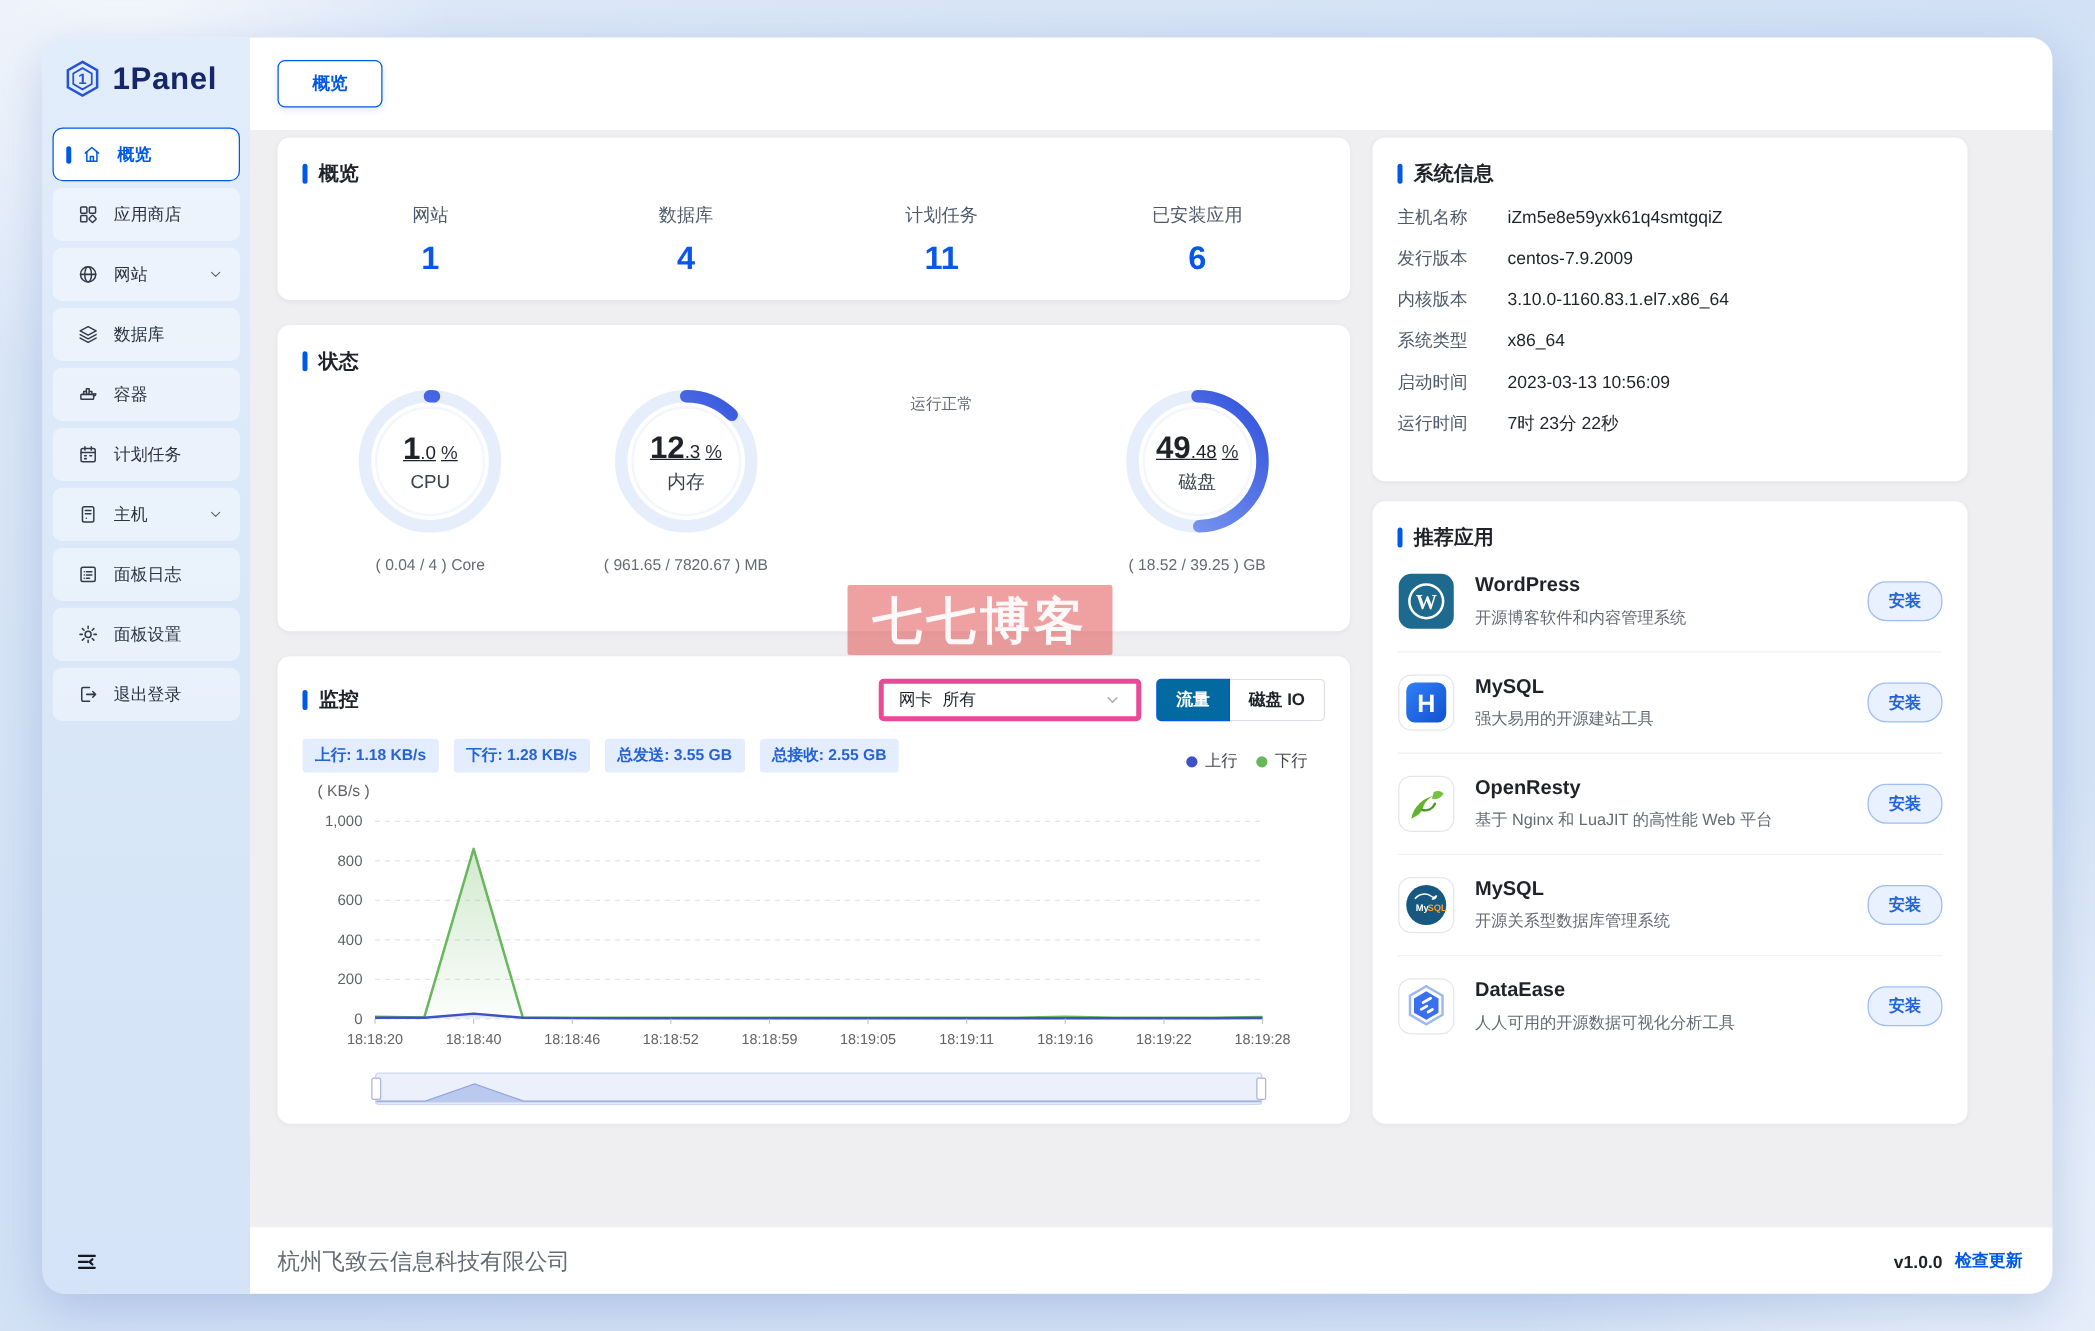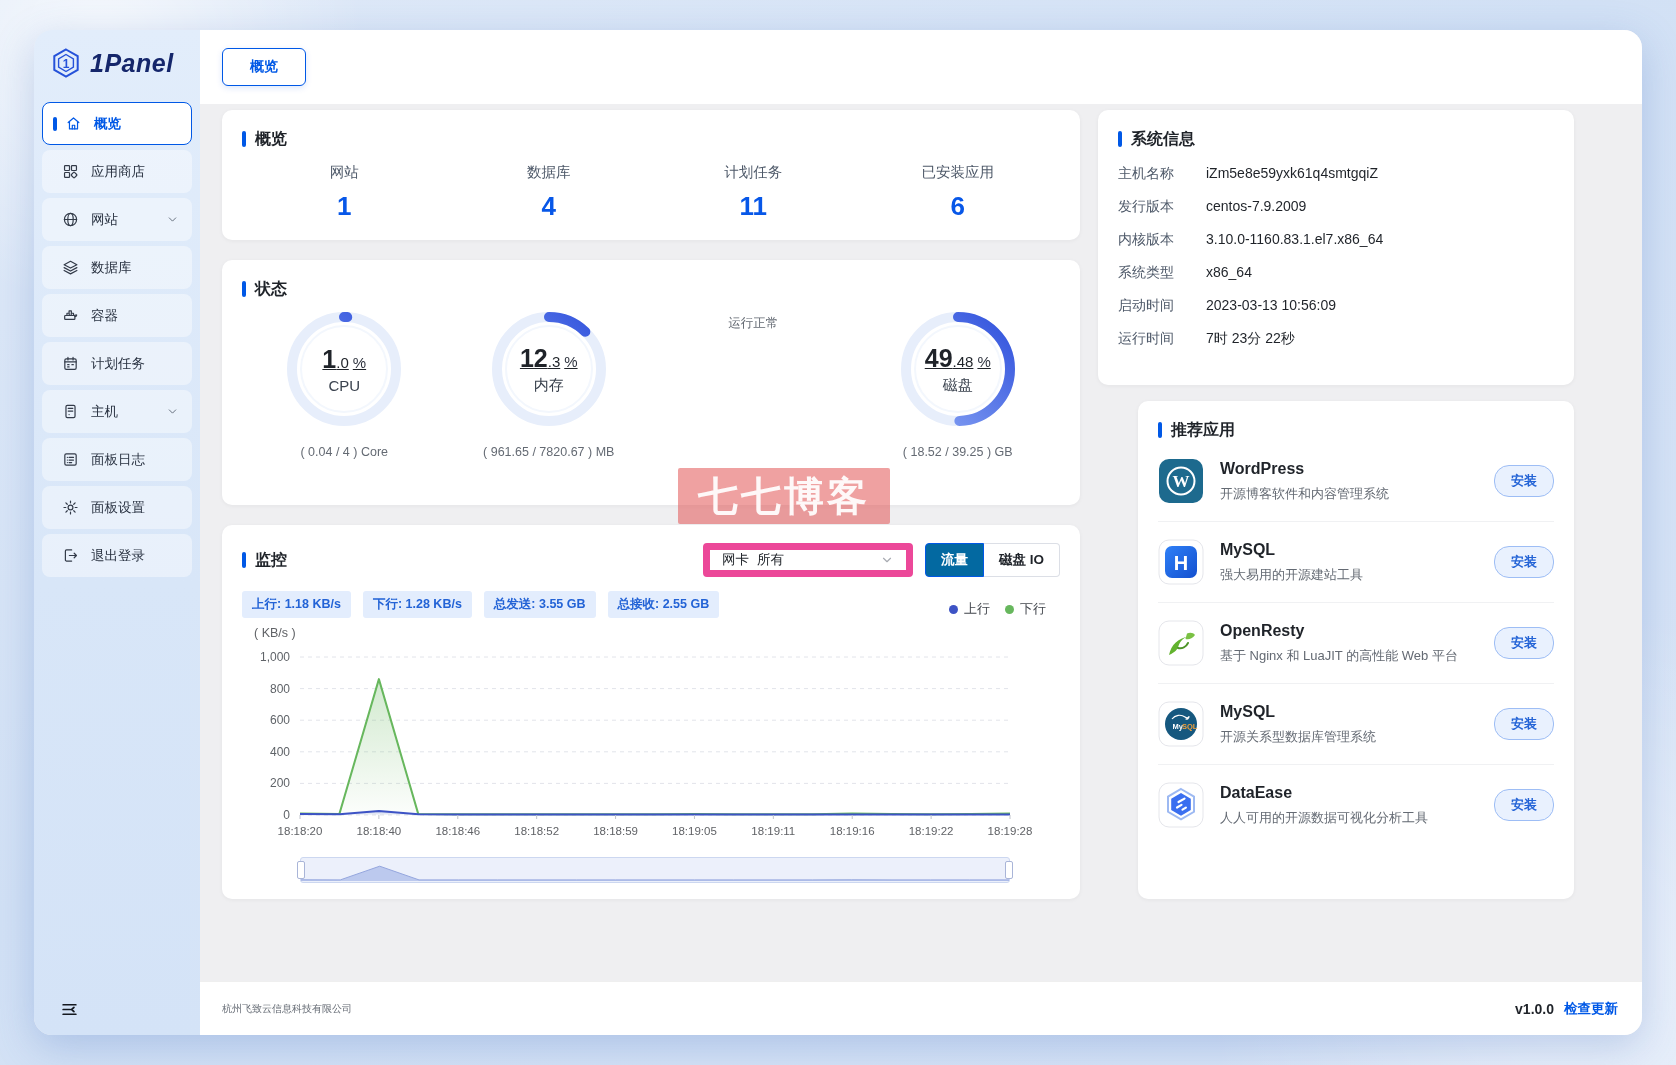"1Panel" .logo-text { font-style: italic -> none }
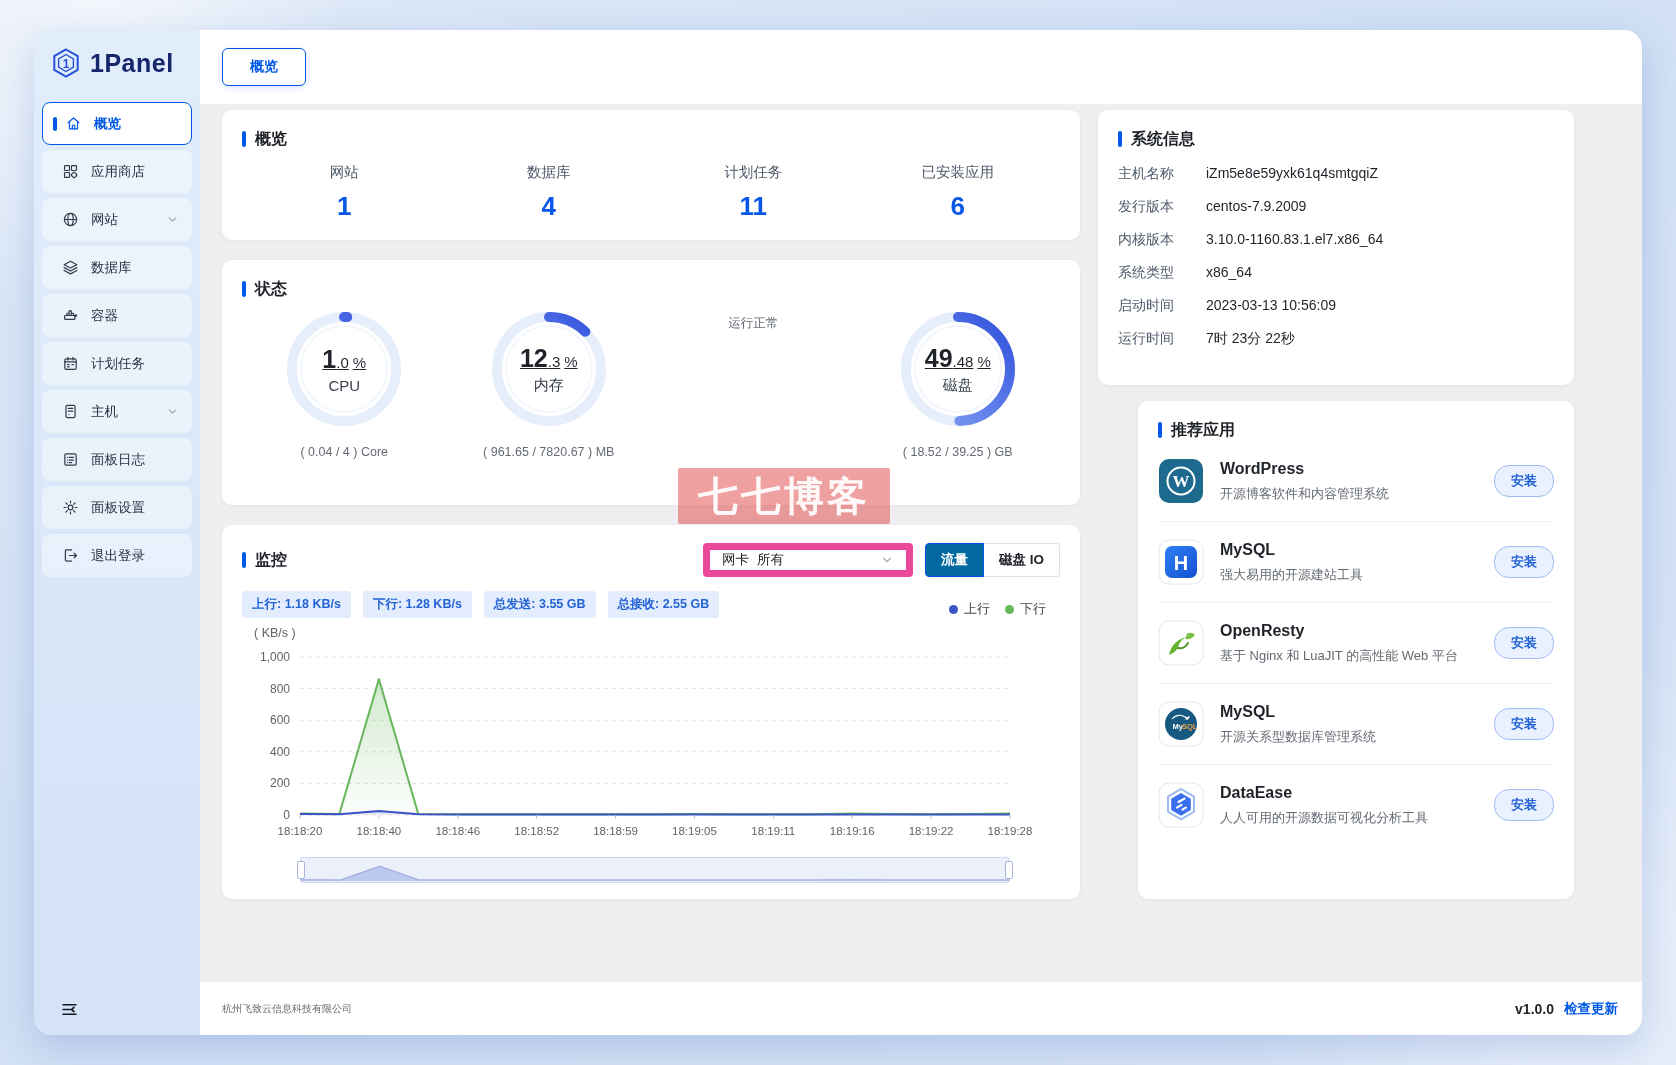"推荐应用" .apps { margin-left: 40px -> none }
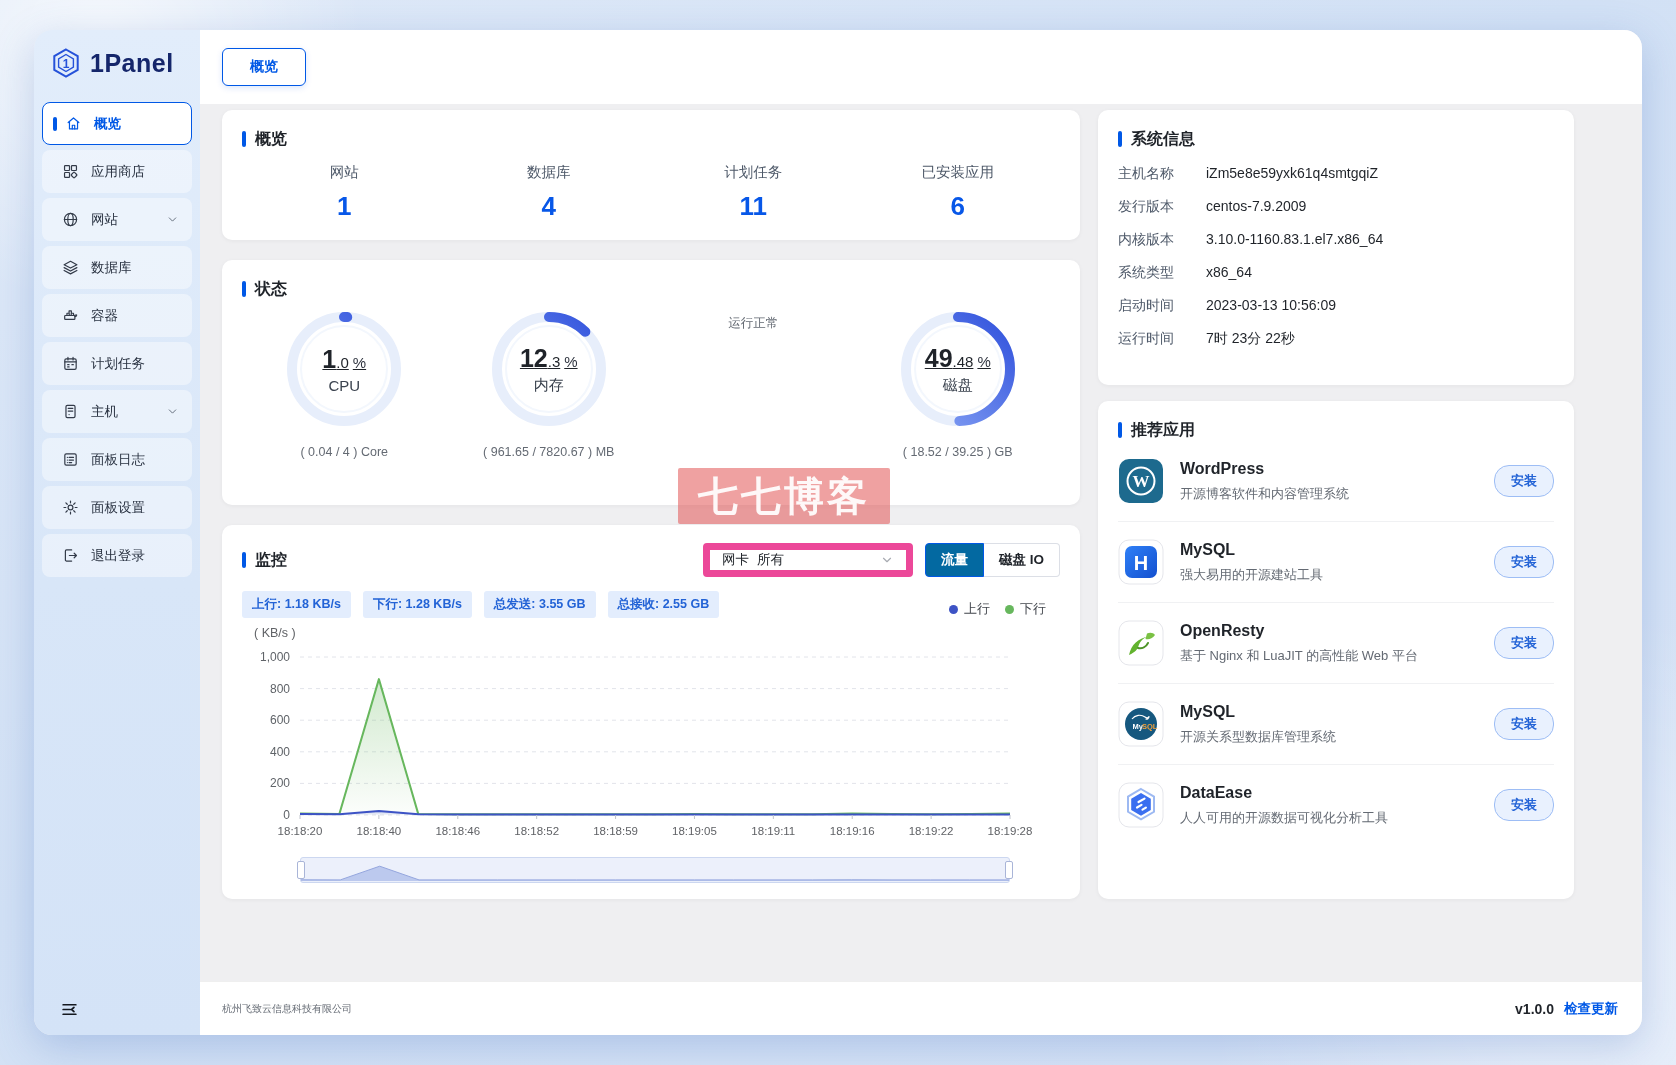"网卡" .select { border: 7px solid #ec4899 -> 4px solid #ec4899 }
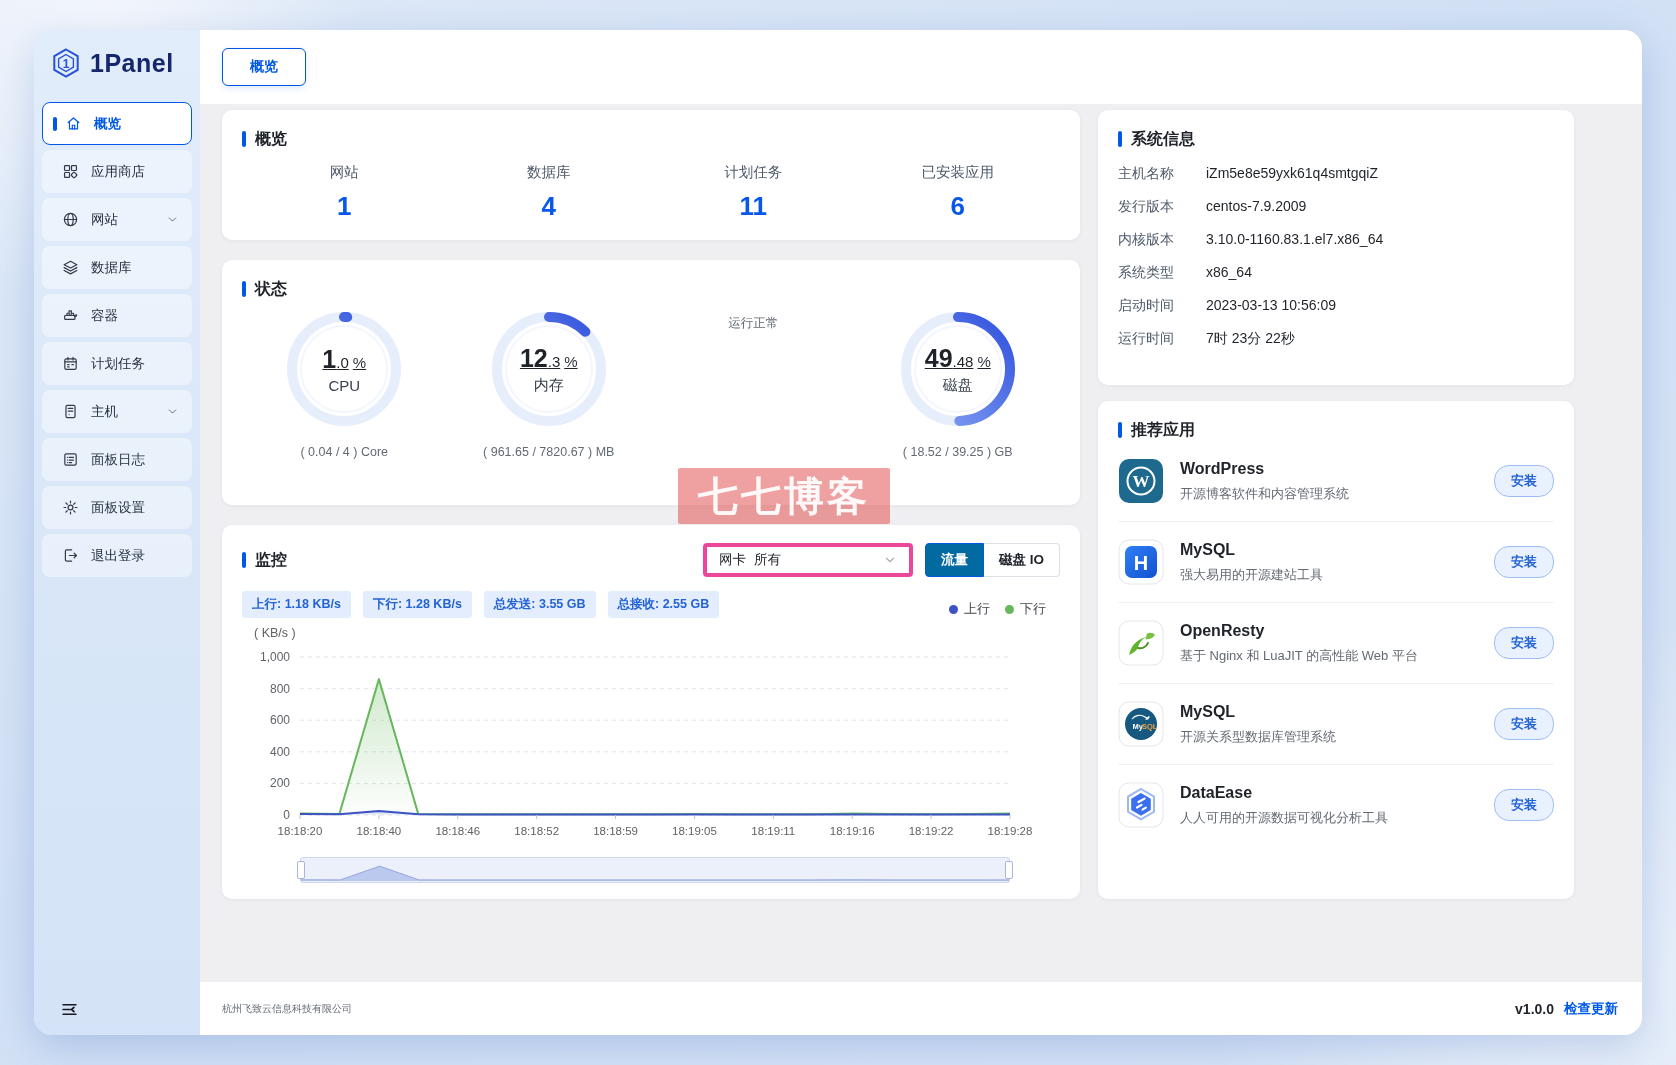"杭州飞致云信息科技有限公司" .company { font-size: 10px -> 18px }
